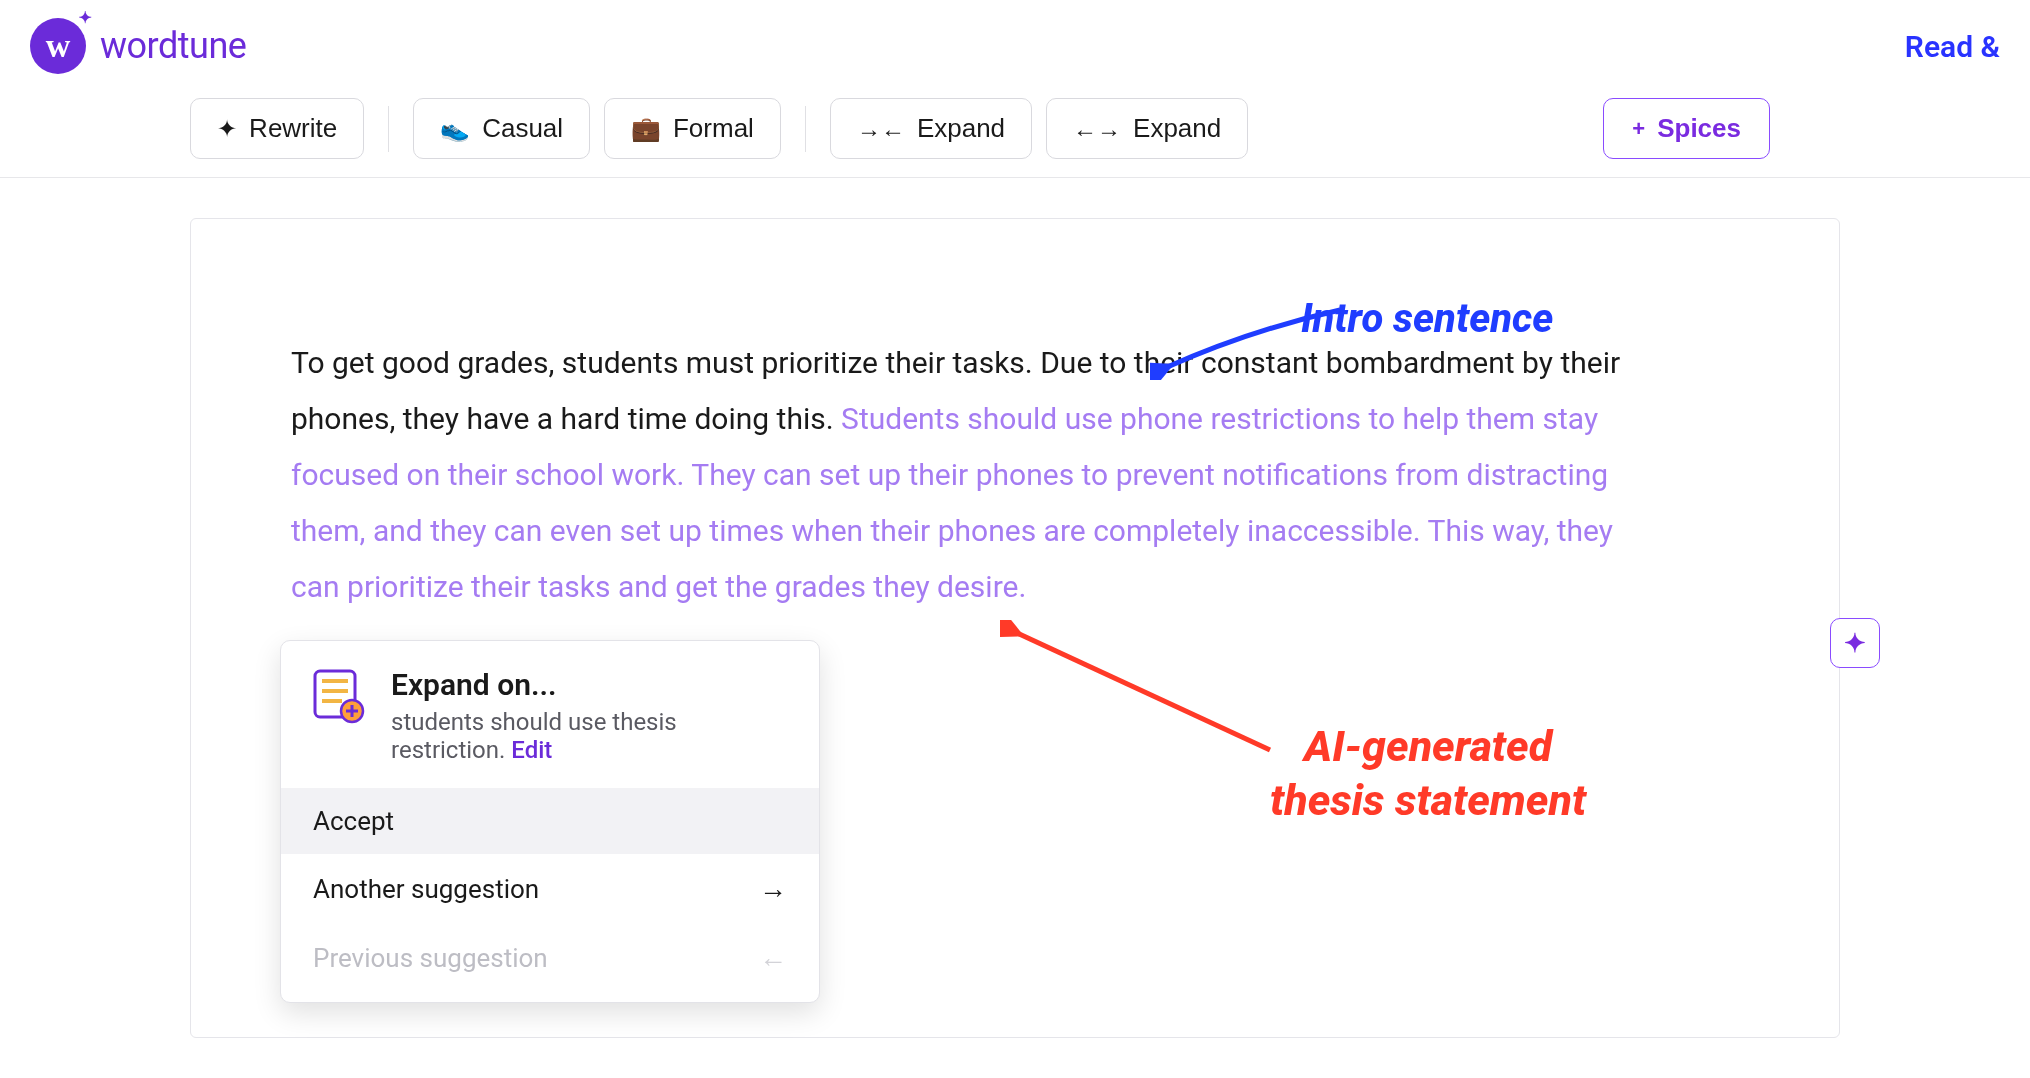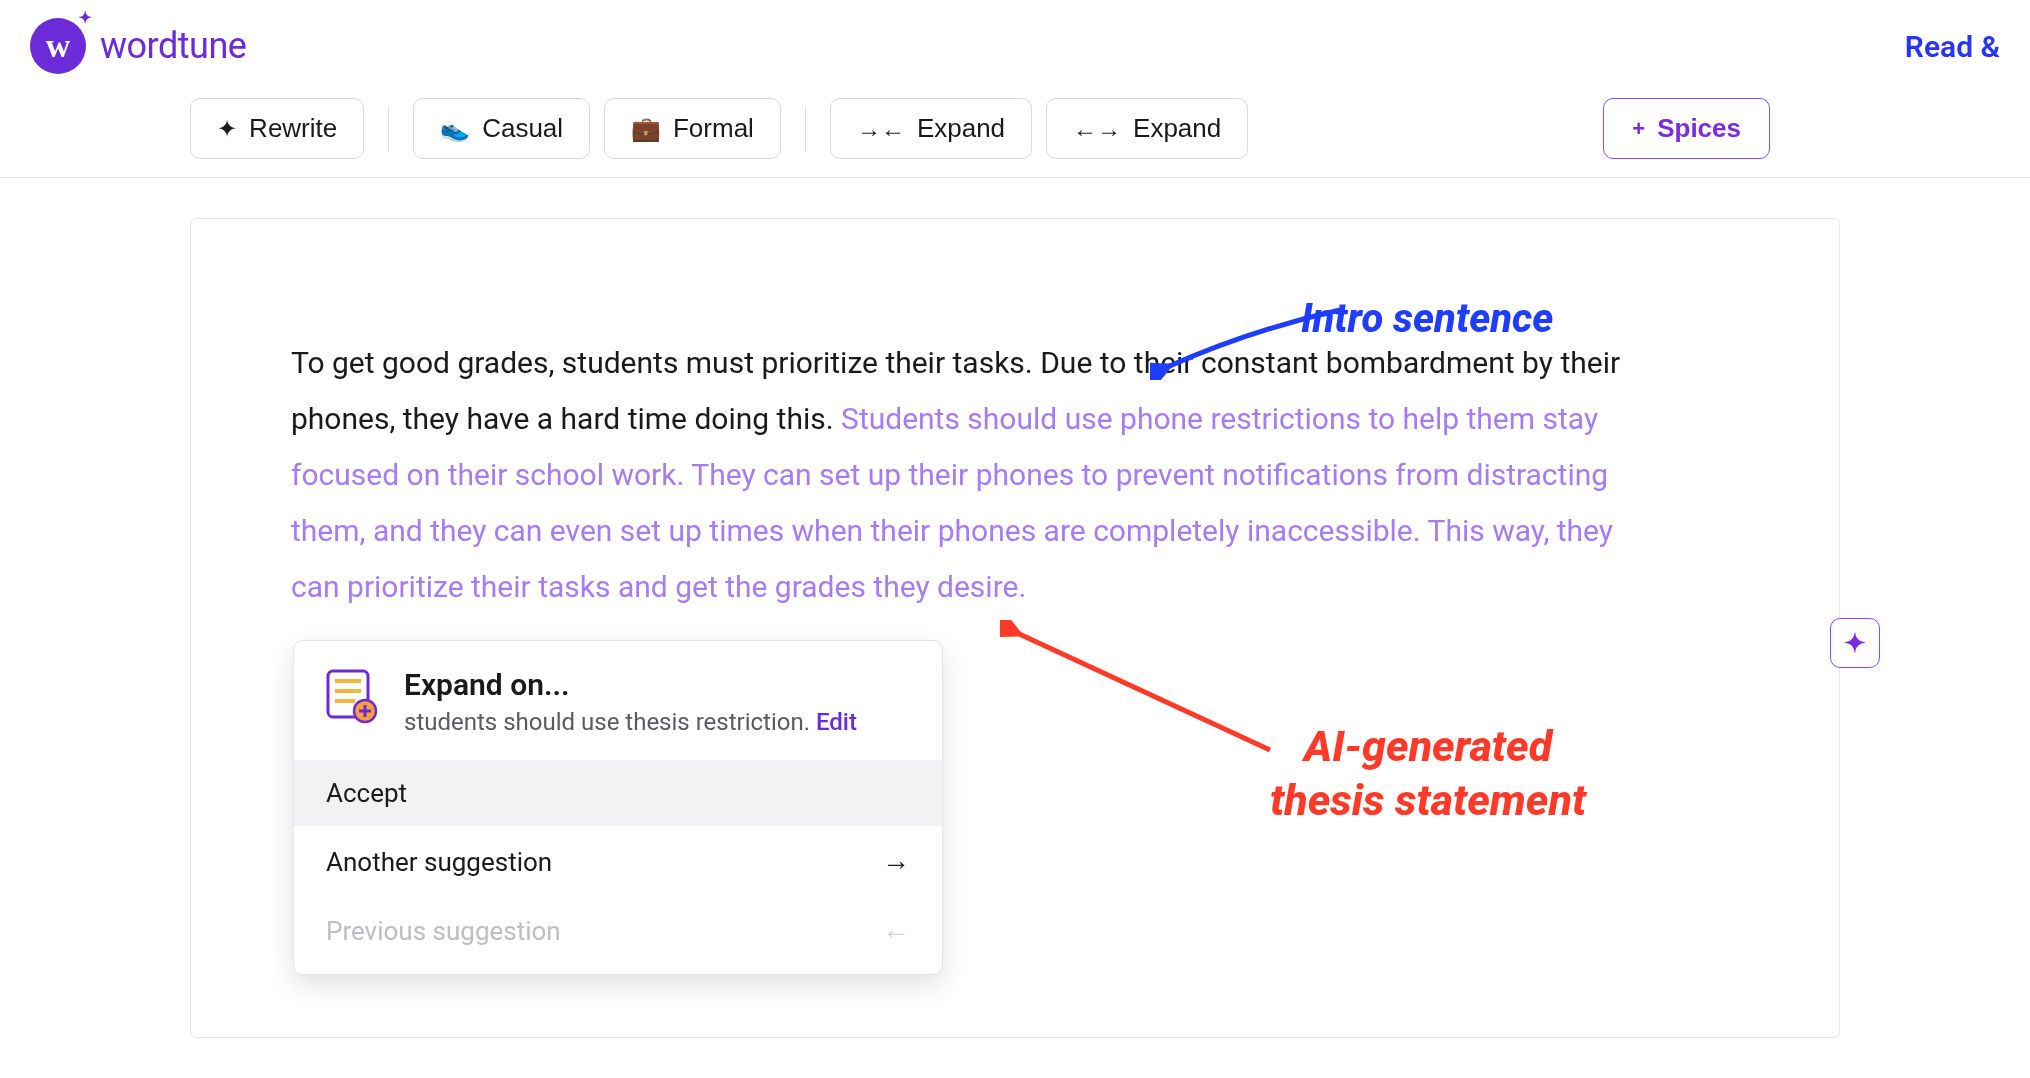"Expand on..." .popover { left: 293px -> 280px; width: 650px -> 540px }
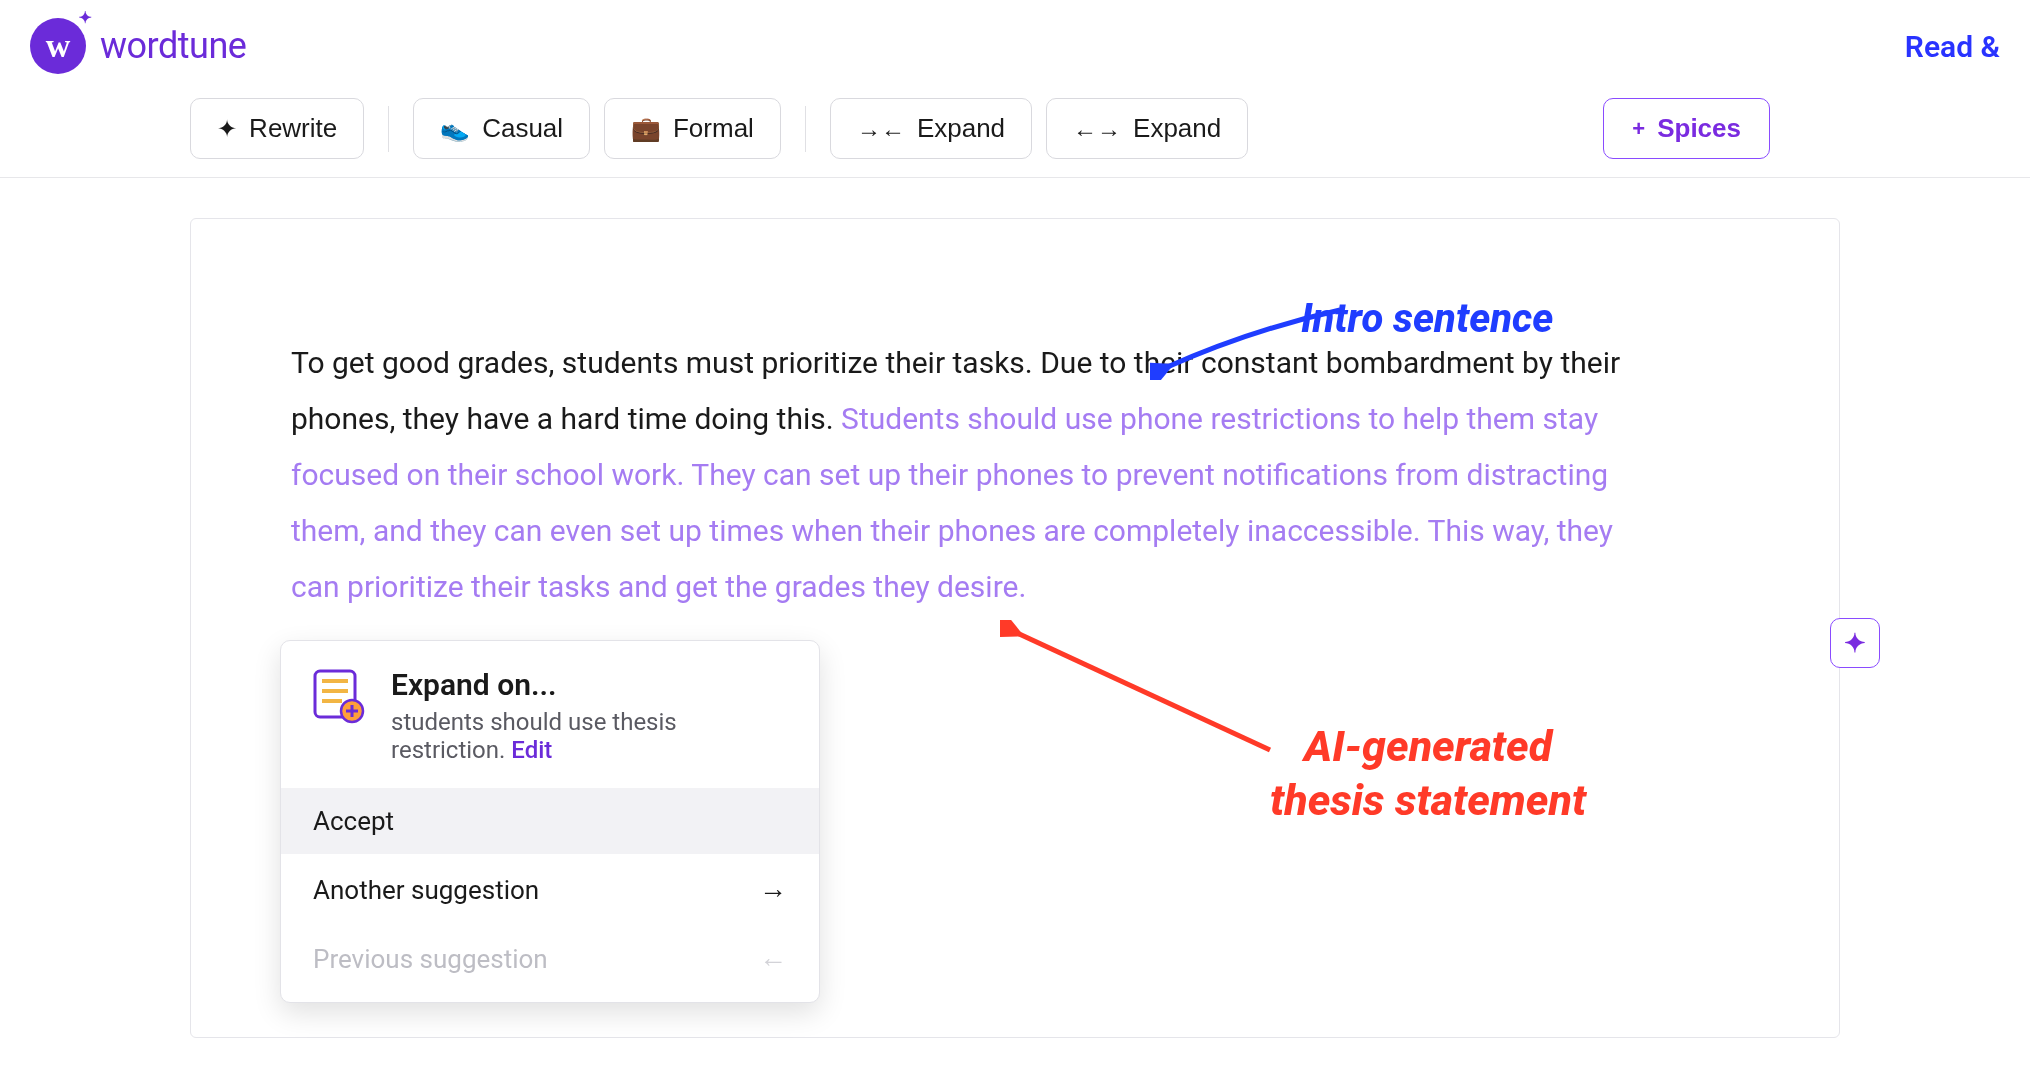"Accept" .pop-item { align-items: flex-end -> center }
